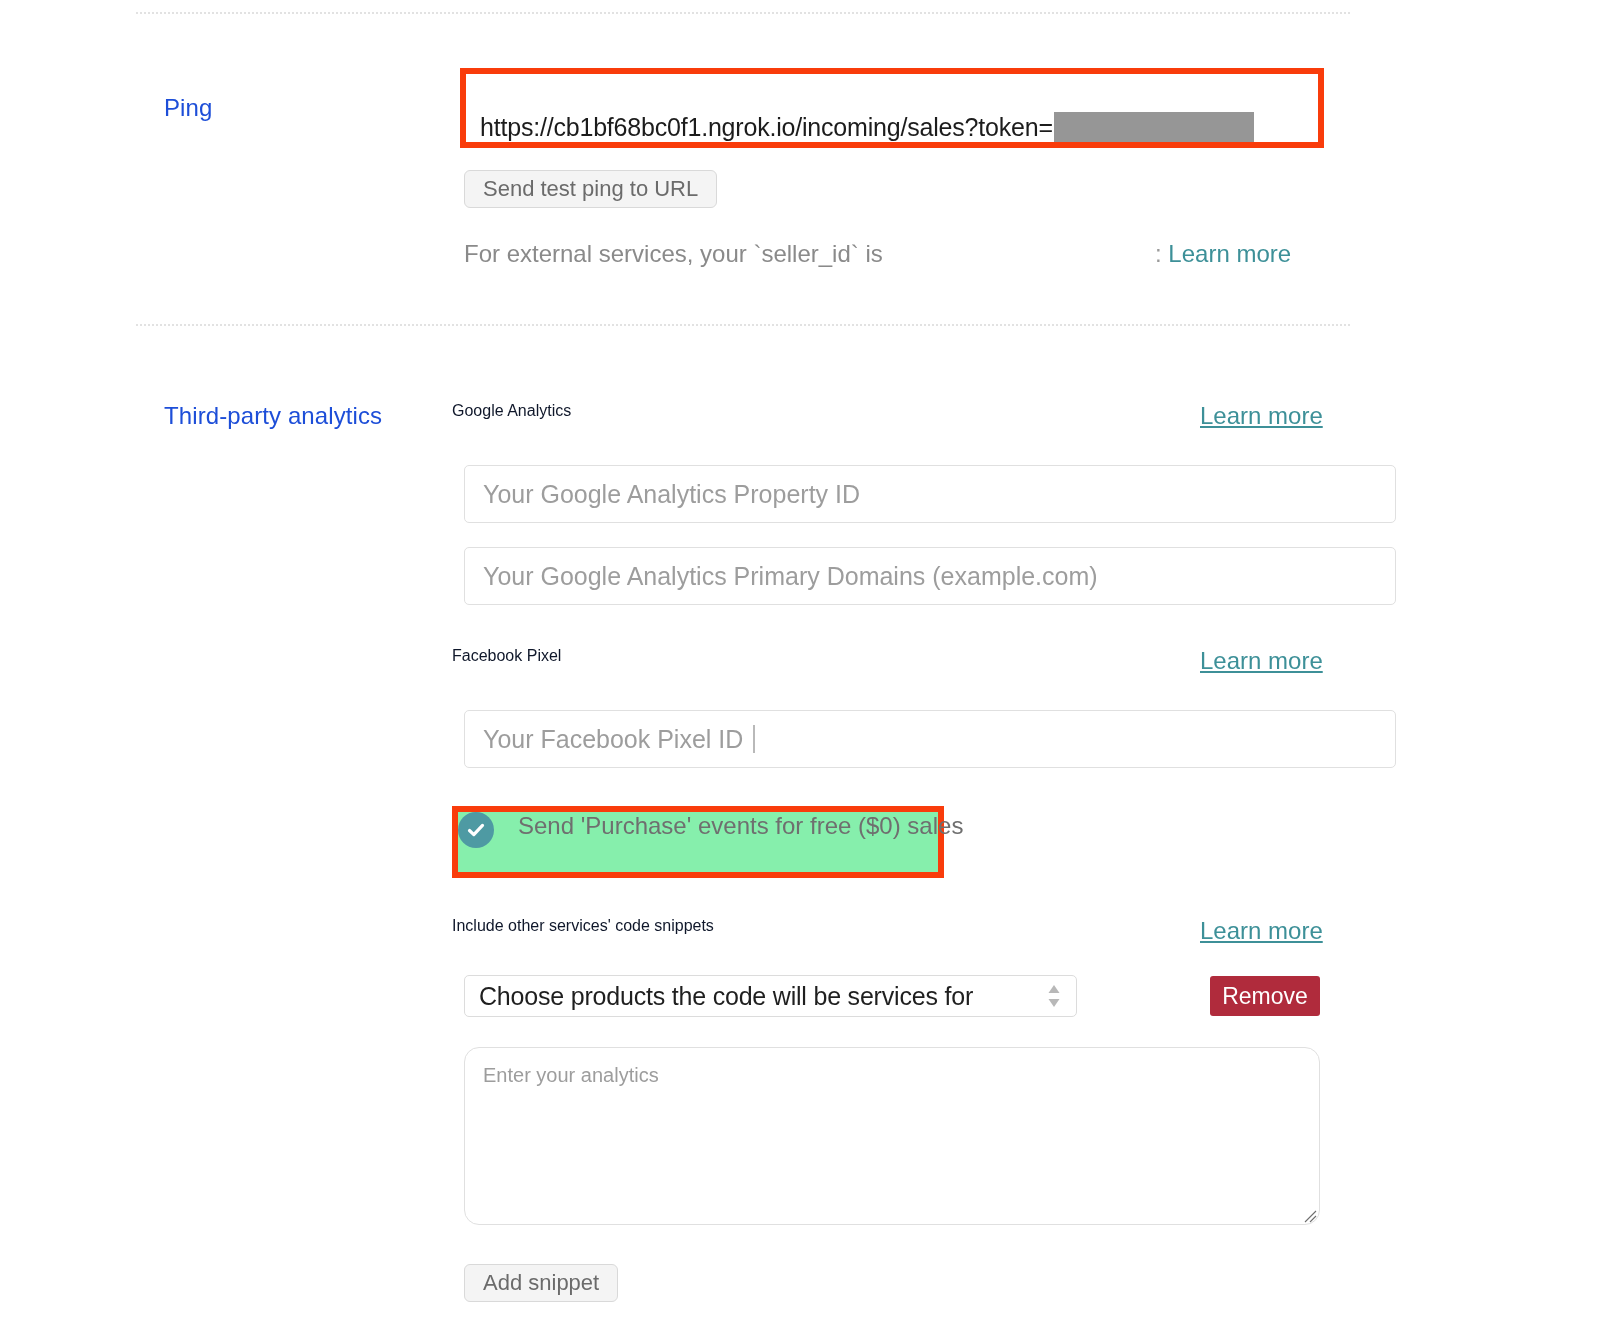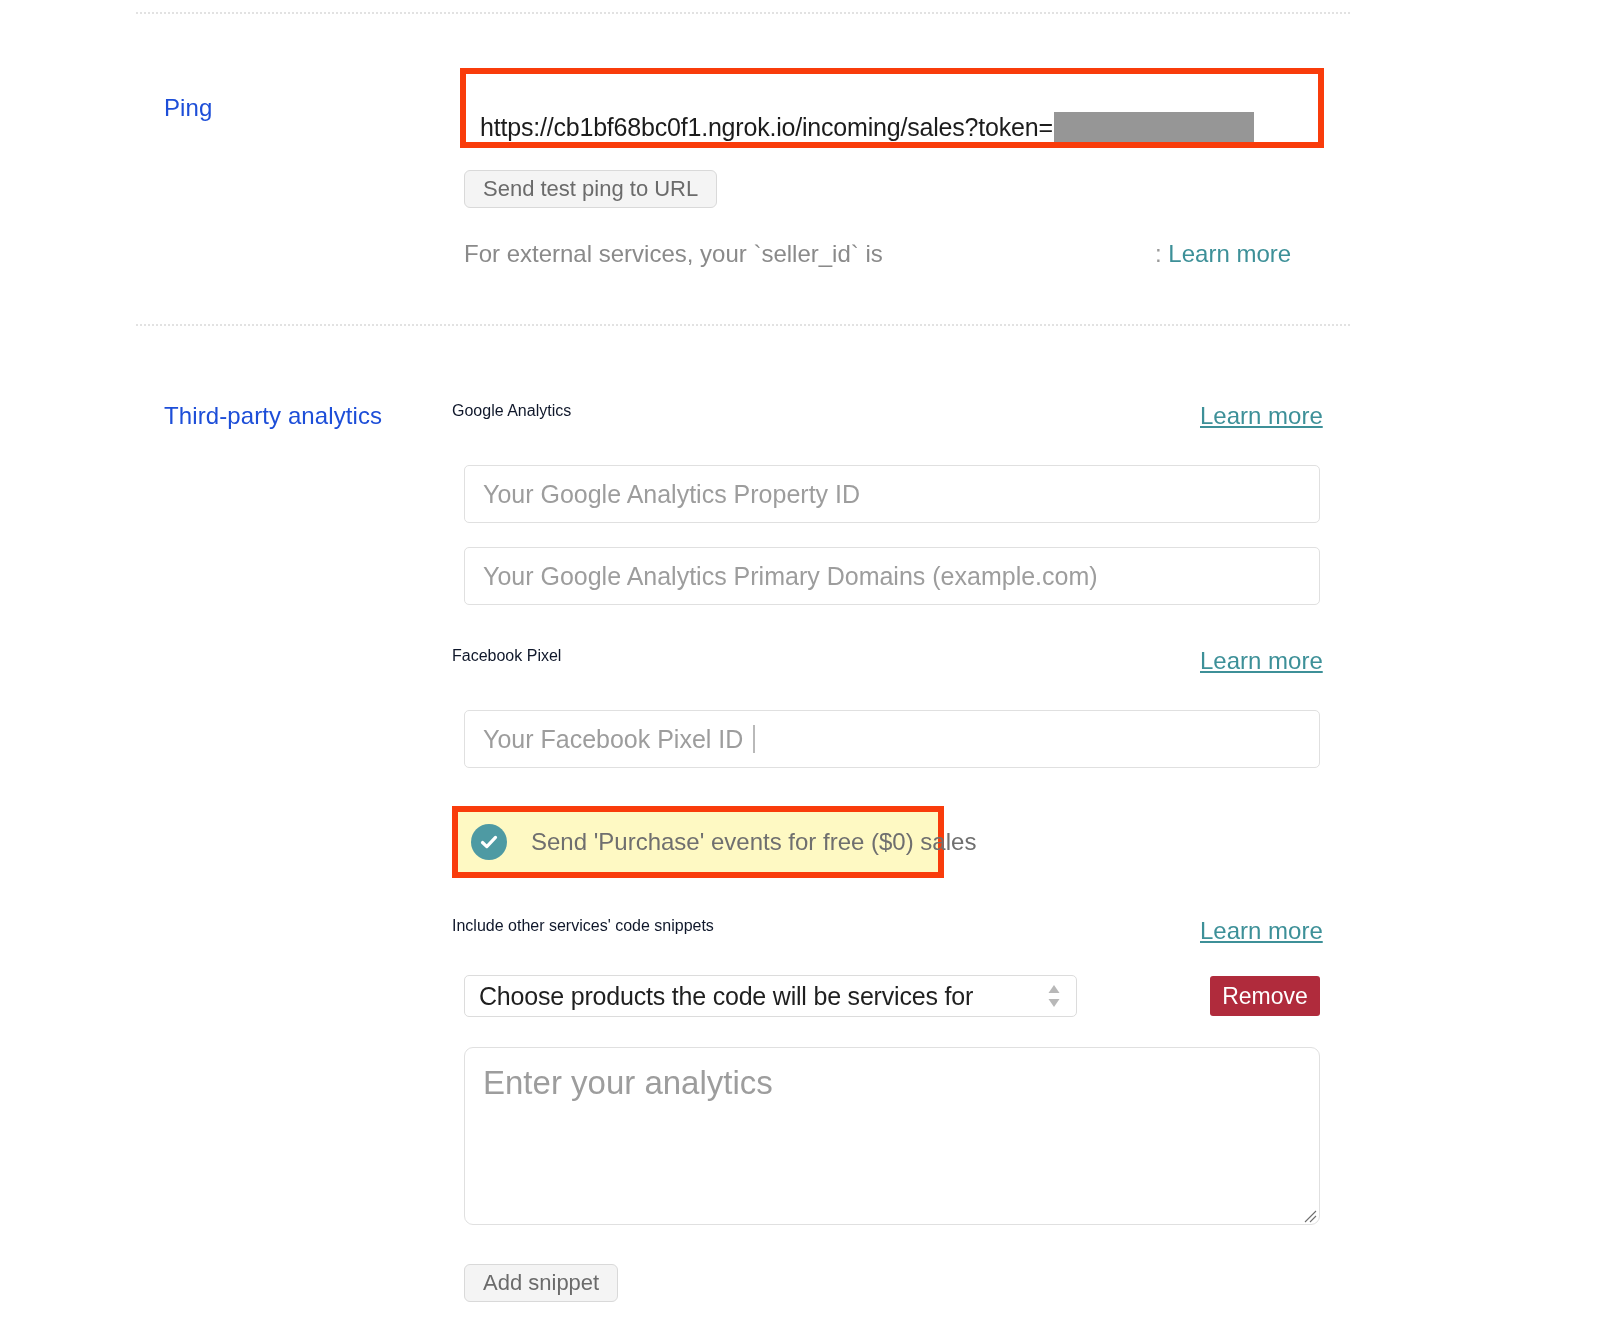"Your Google Analytics Property ID" .text-input { width: 856px -> 932px }
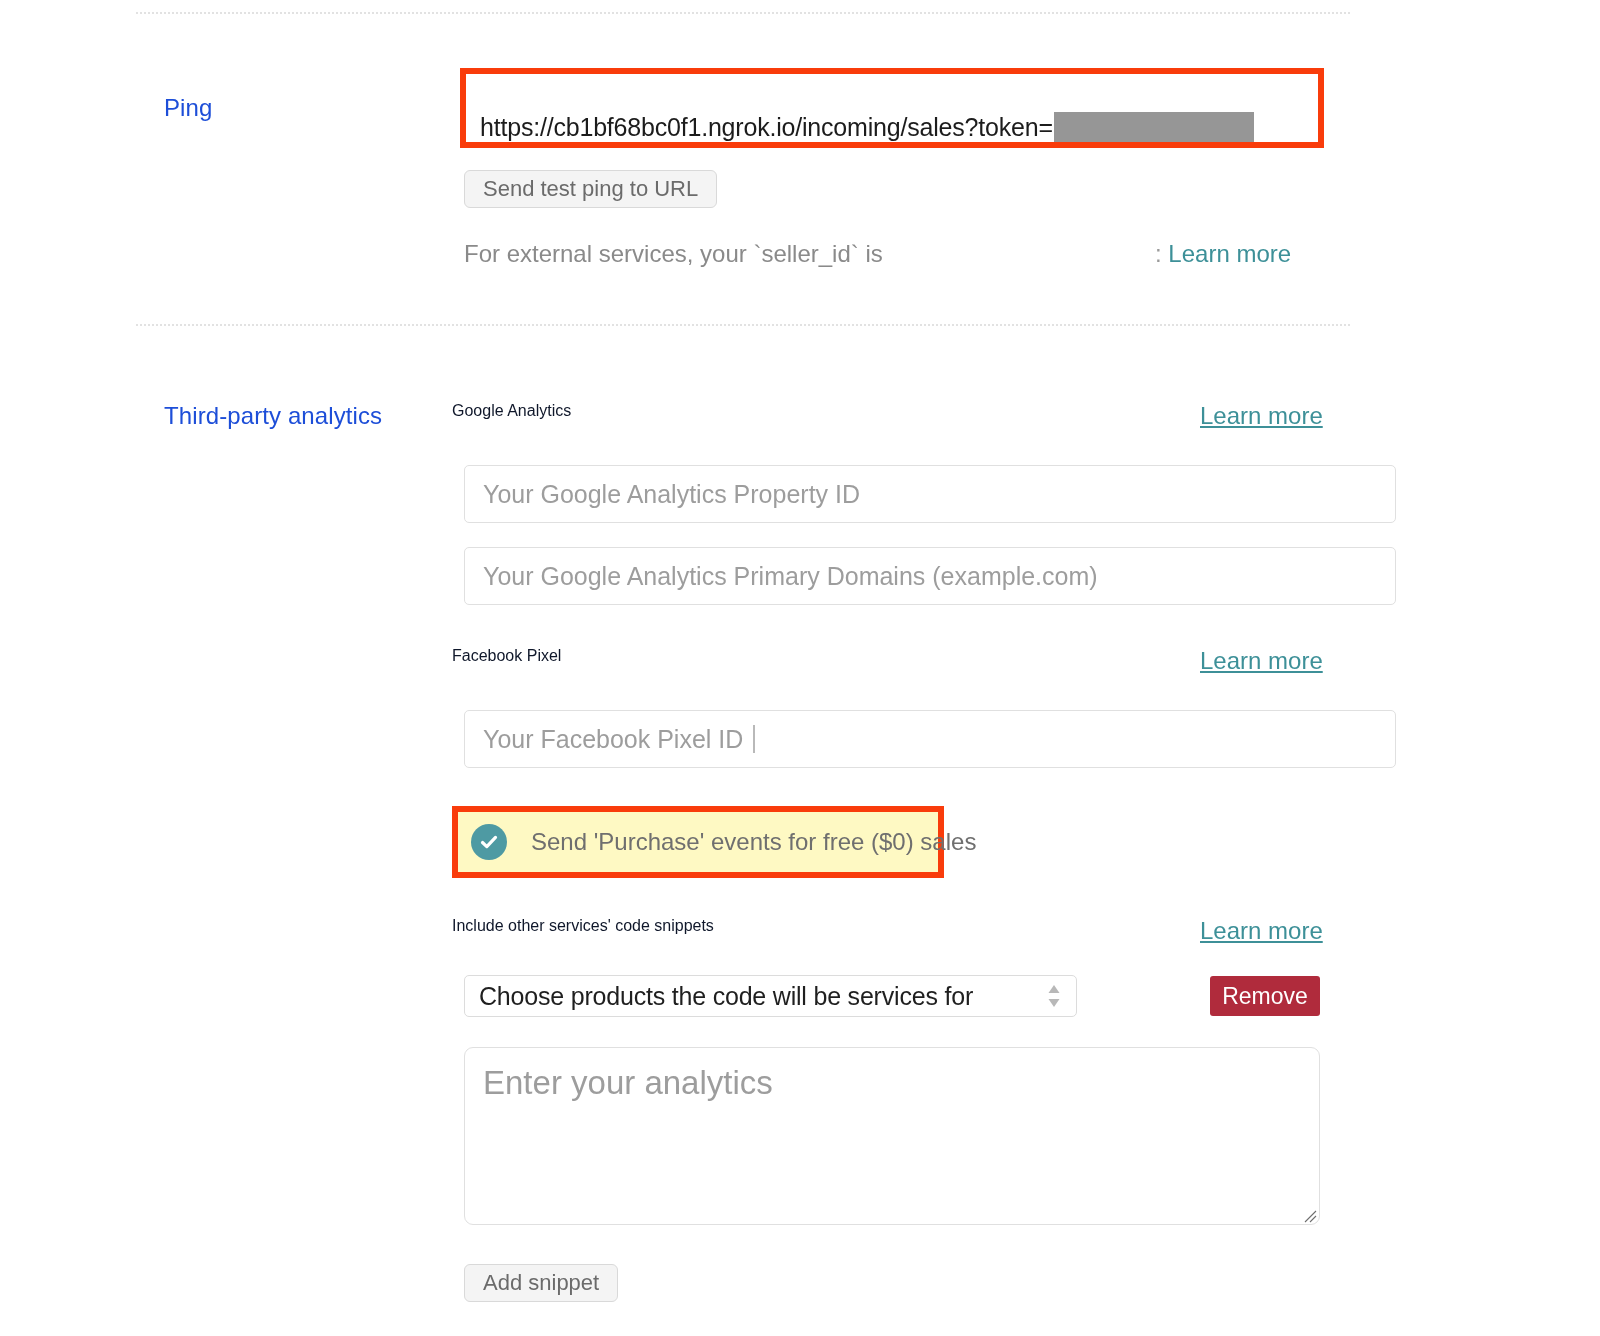"Send 'Purchase' events for free" #purchase-events-row { align-items: center -> flex-start; background: #fef9c3 -> #86efac; padding-left: 13px -> none }
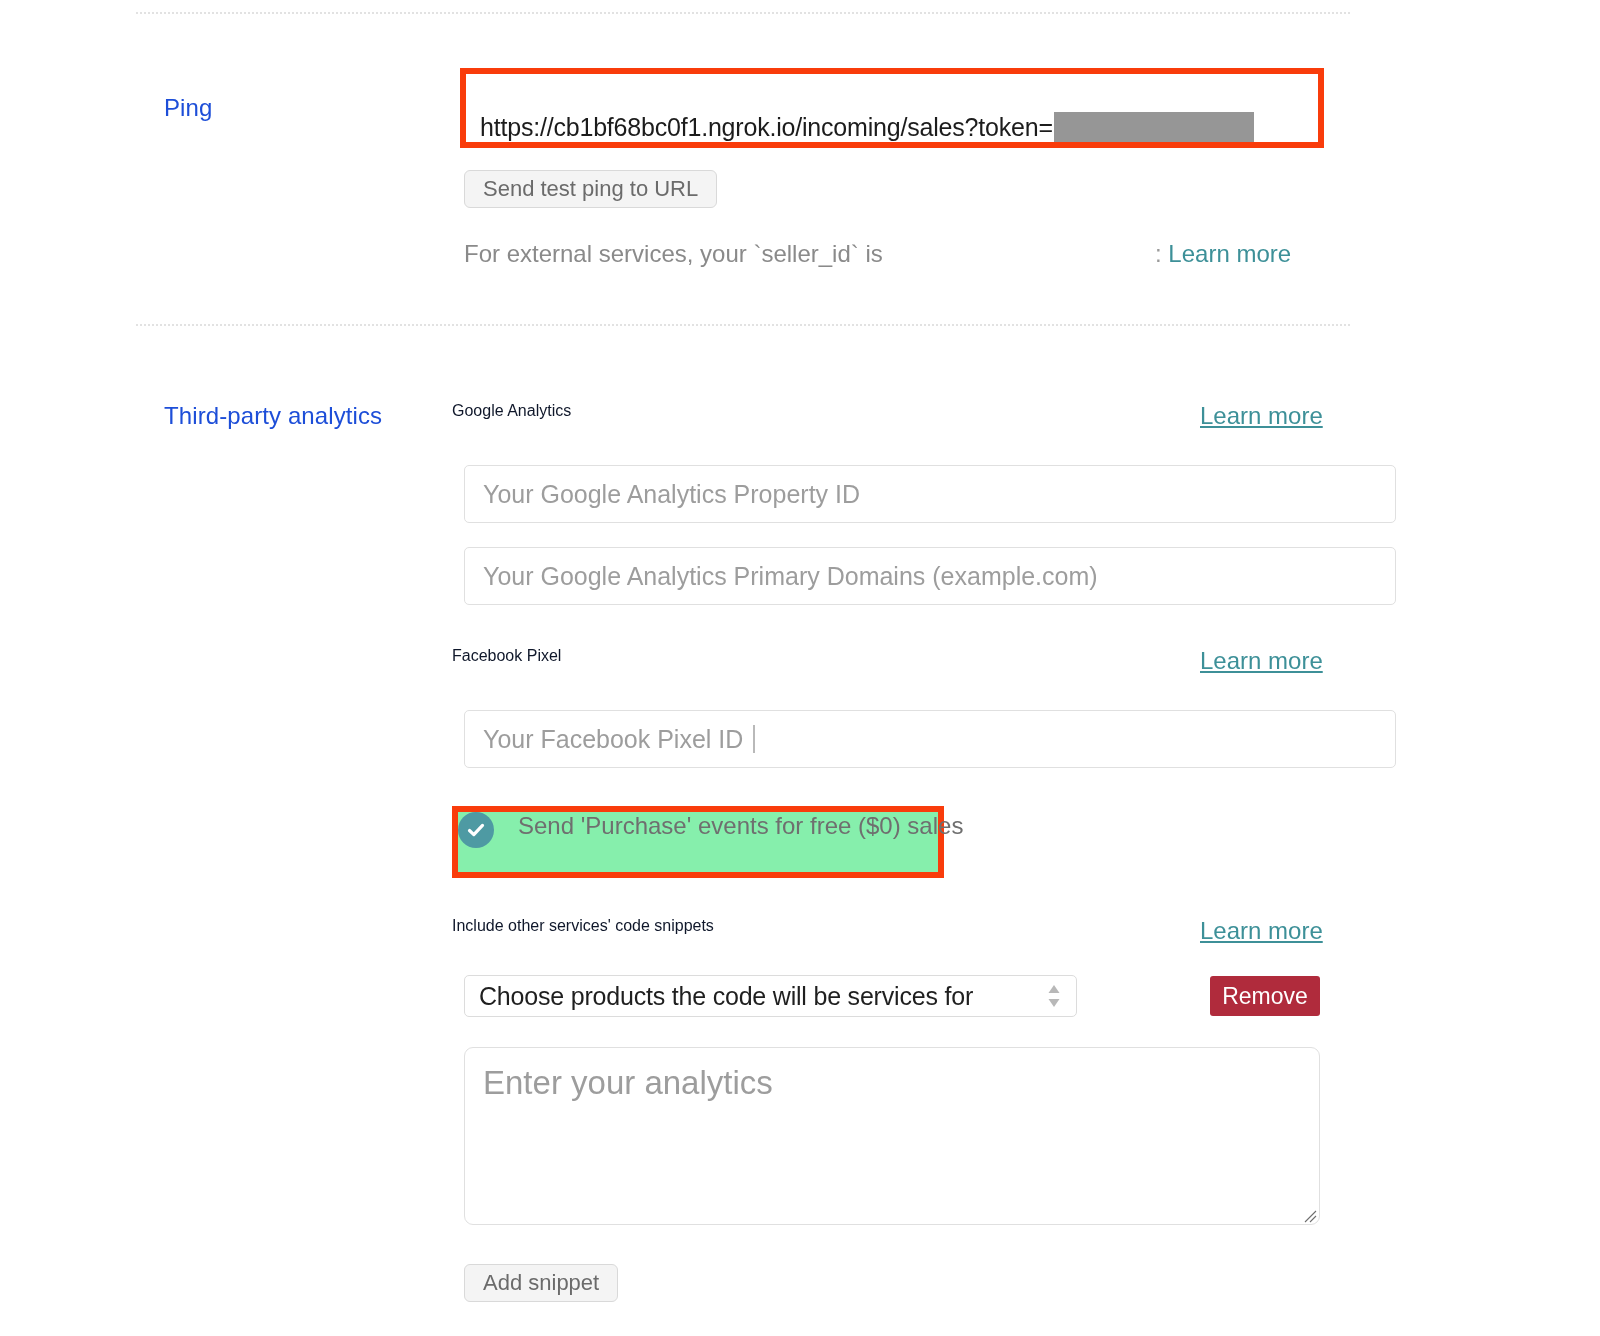"Enter your analytics" #analytics-textarea { border-radius: 9px -> 15px; font-size: 33px -> 20px }
